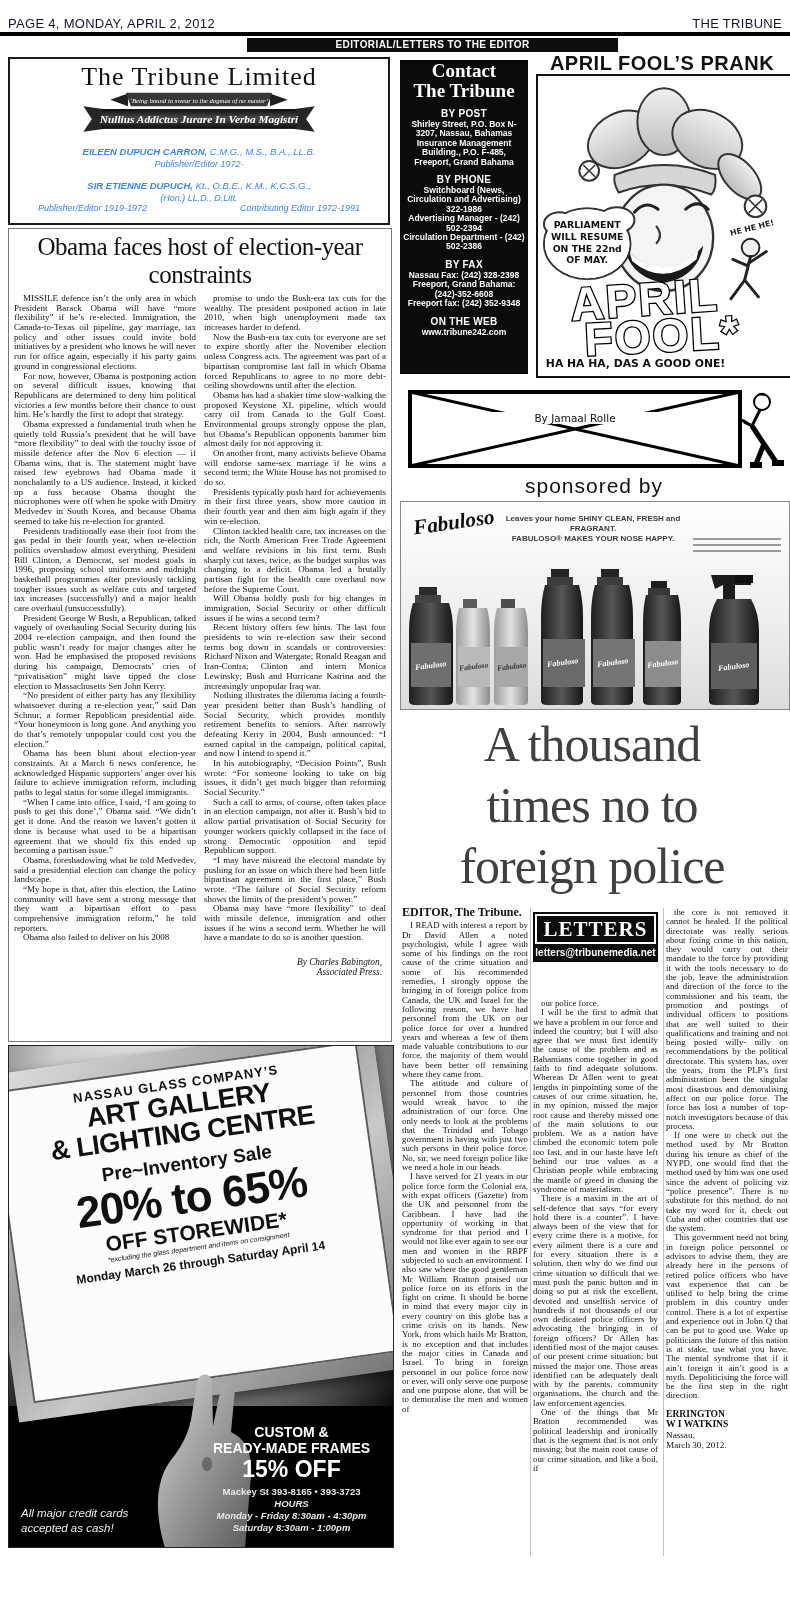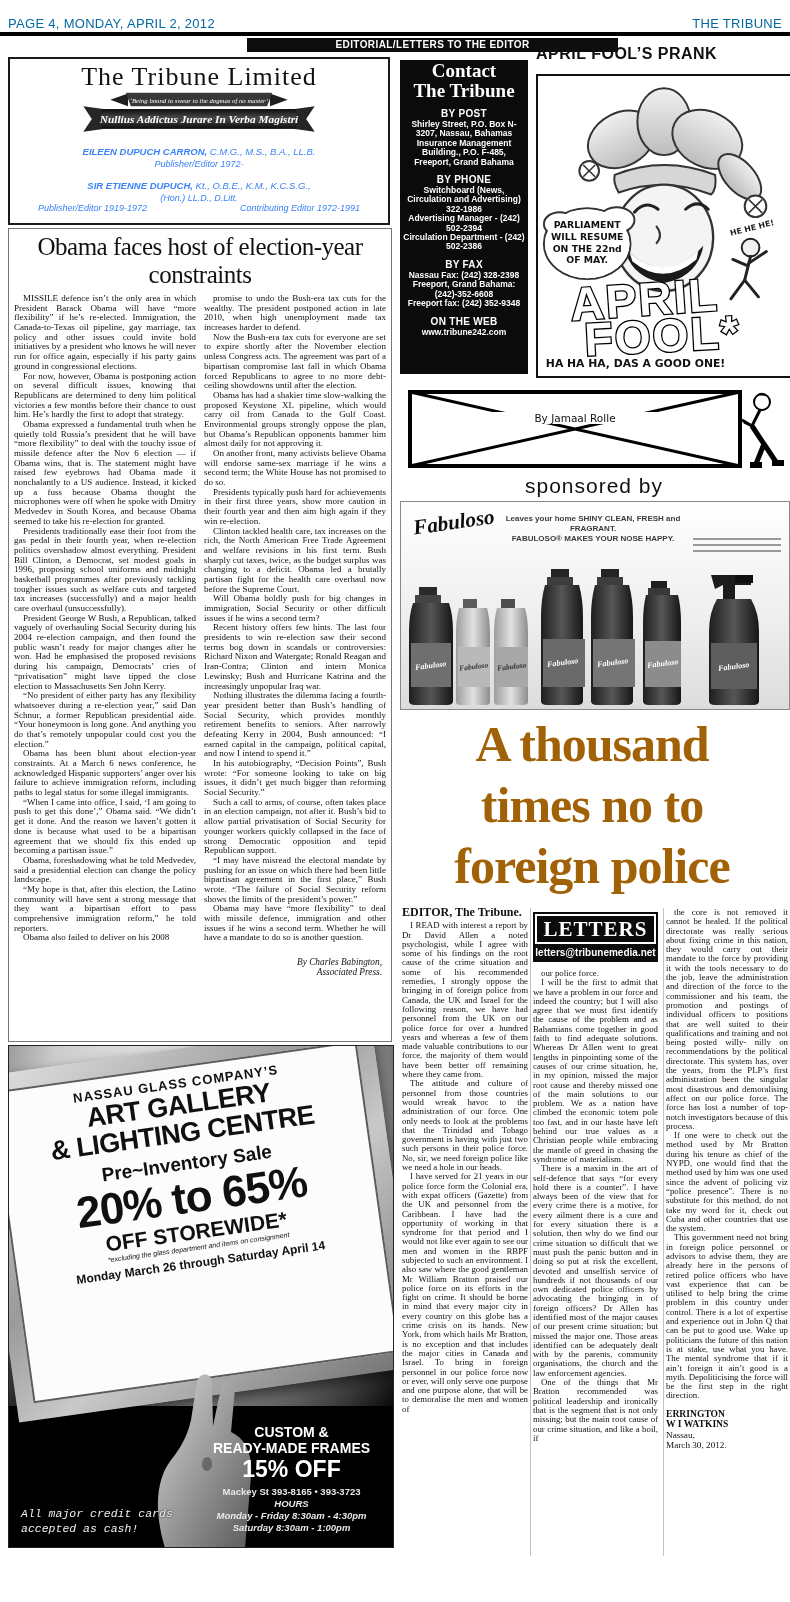"PAGE 4, MONDAY, APRIL 2," .hdr { color: #0369a1 -> #0f172a }
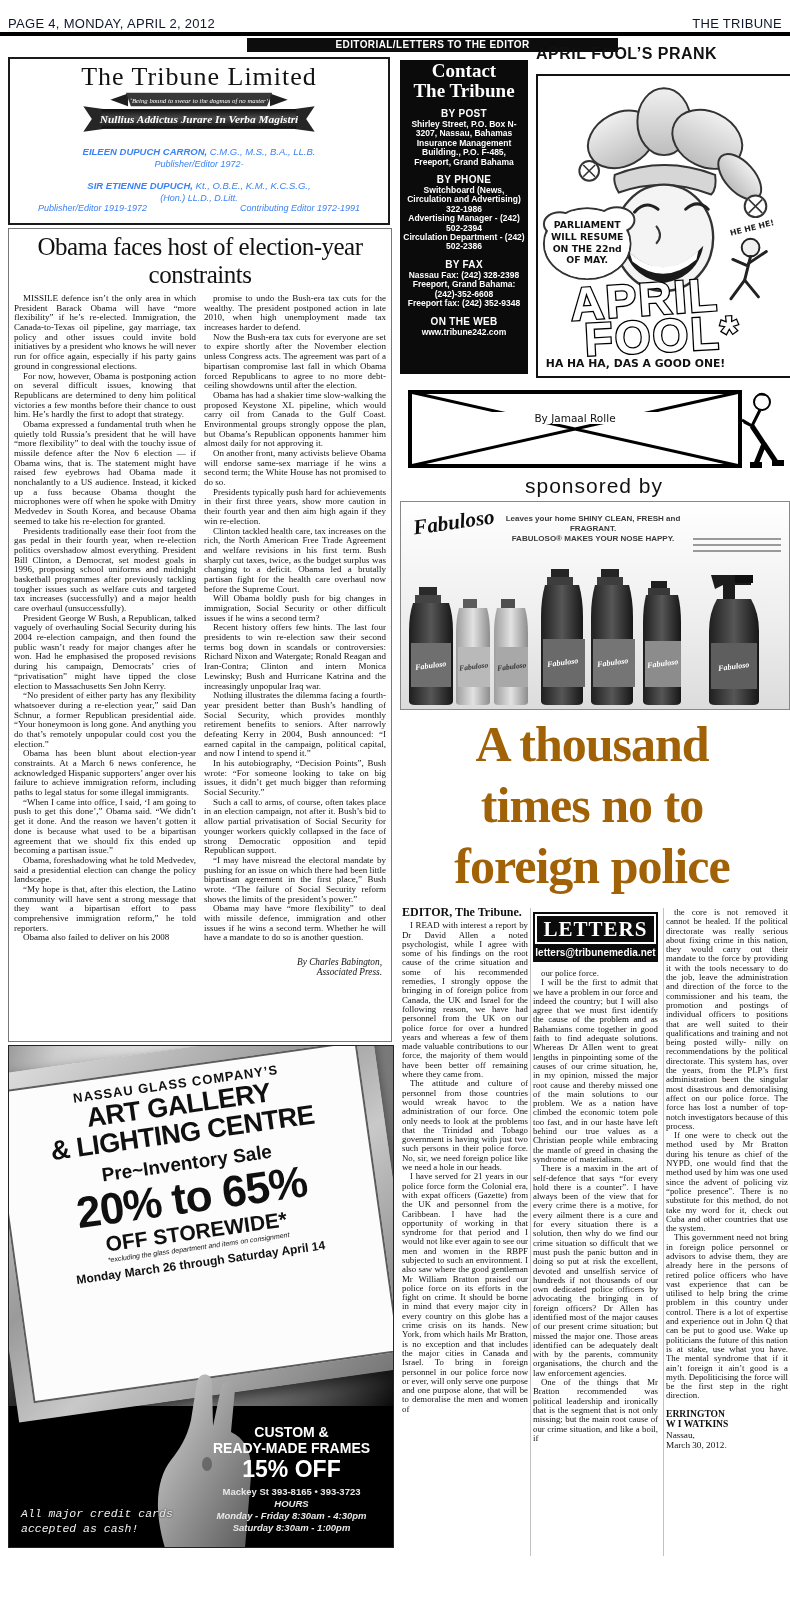"APRIL FOOL’S PRANK" .aftitle { font-size: 16px -> 20px; text-align: none -> center; top: 45px -> 52px }
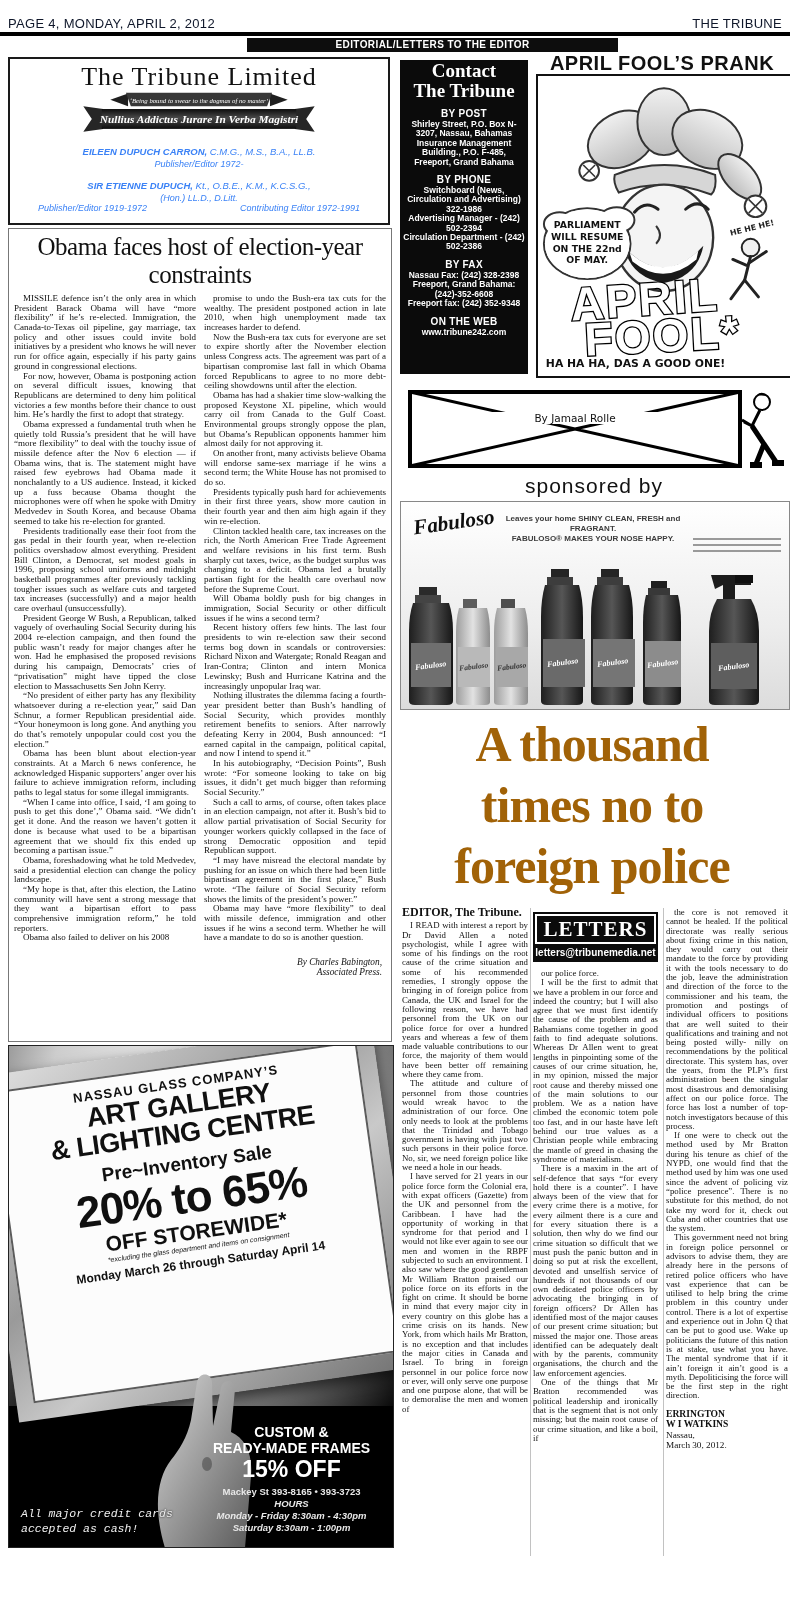"A thousand" .lhead { color: #a16207 -> #404040; font-weight: bold -> normal }
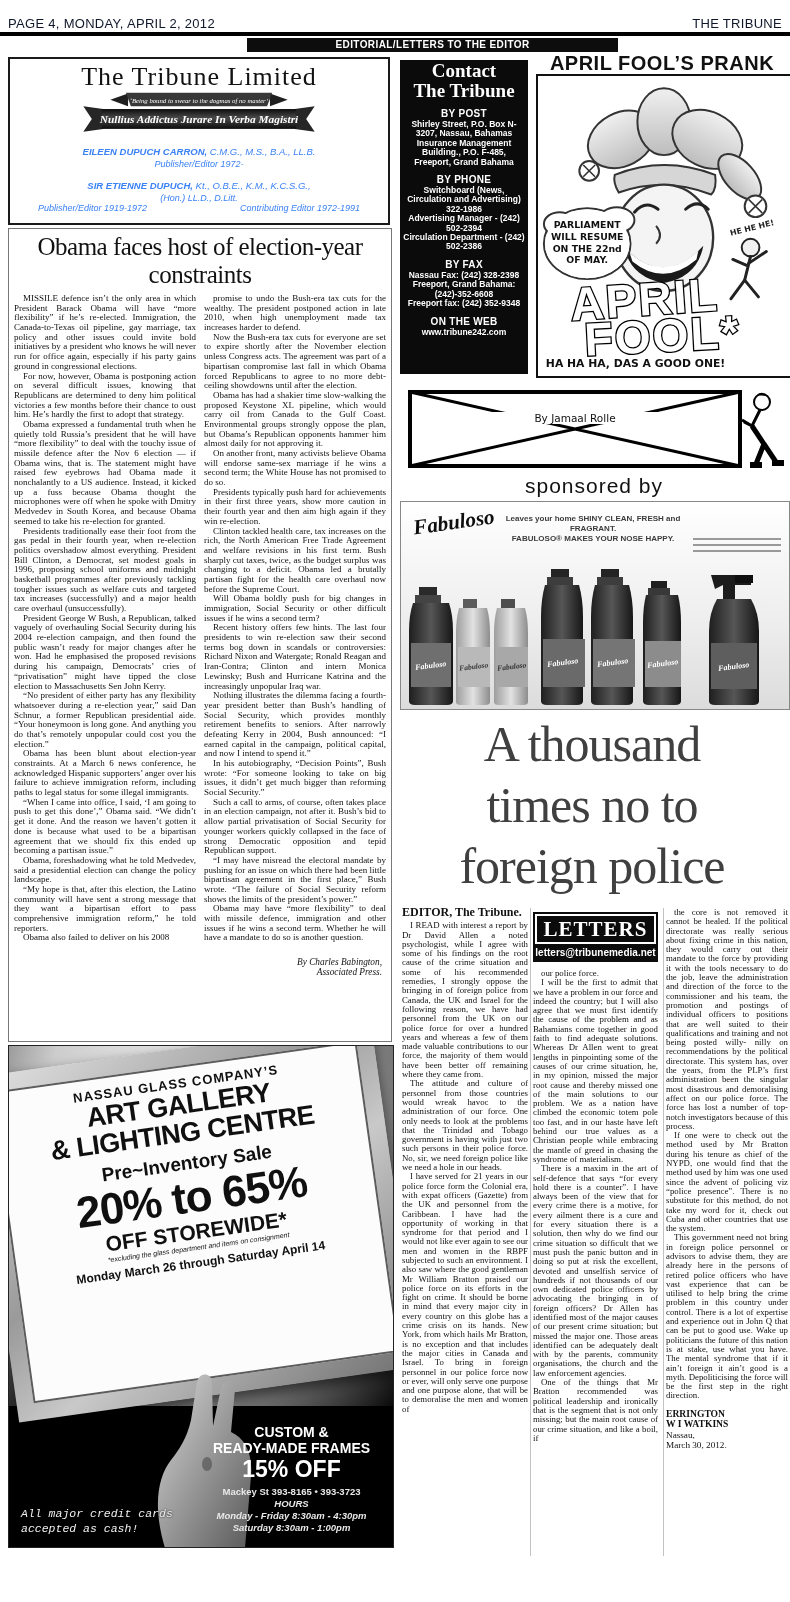"our police force." div.abs { top: 969px -> 999px }
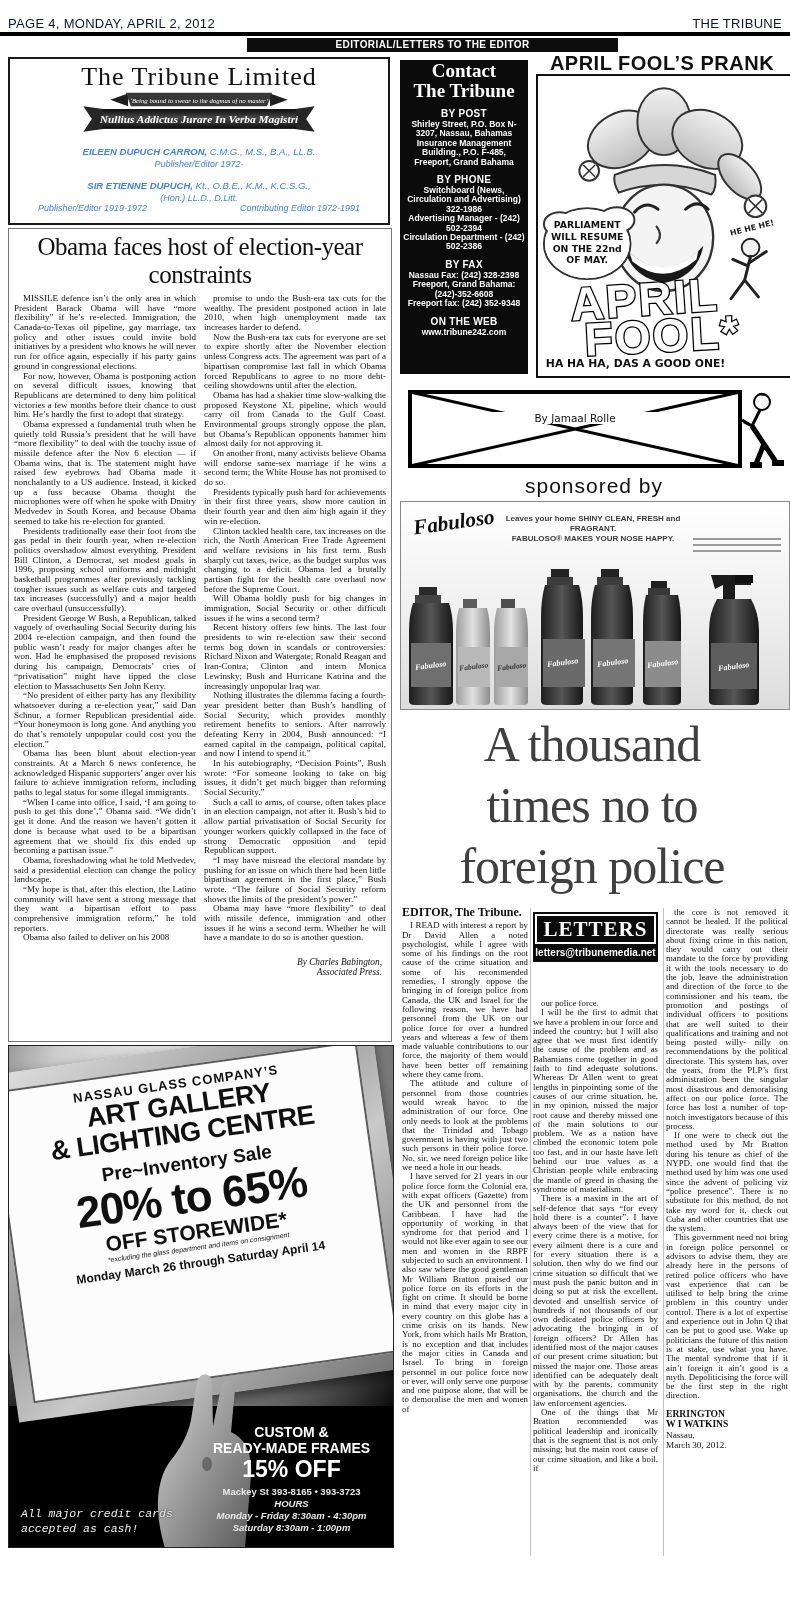"All major credit cards" .gcredit { font-family: Liberation Mono, monospace -> Liberation Sans, sans-serif }
